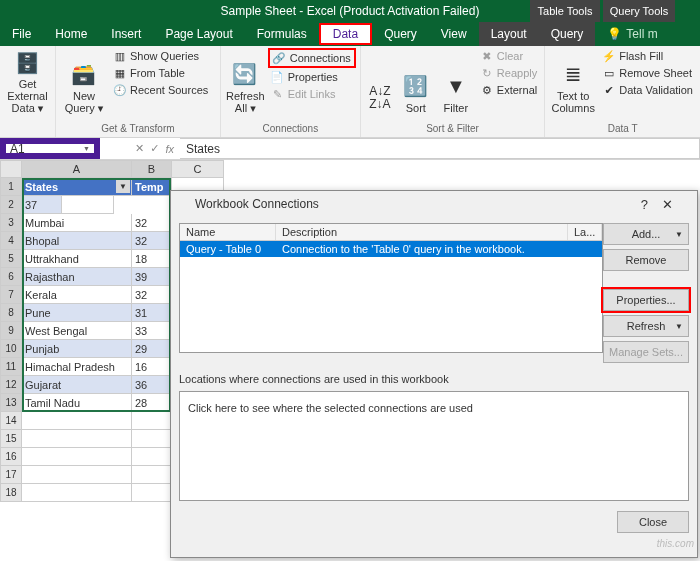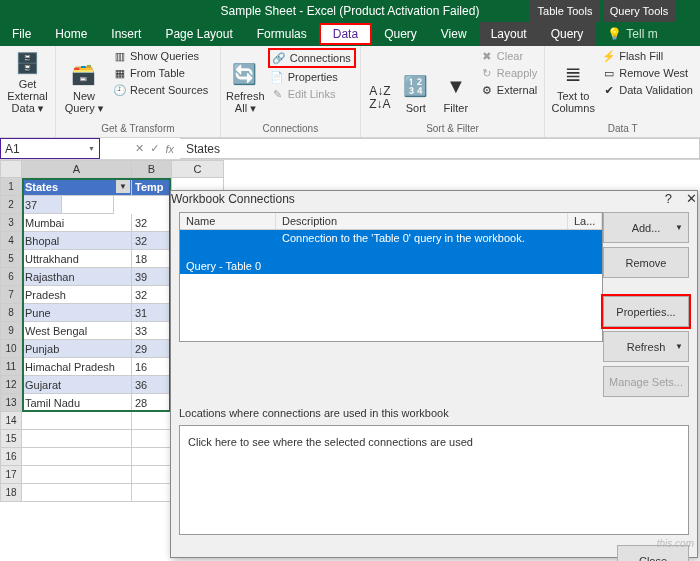"Remove West" span { text: West -> Sheet }
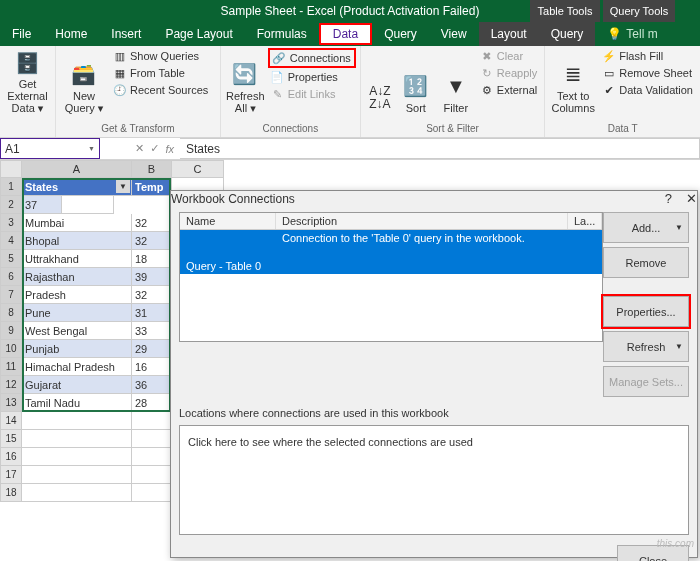"A1" .namebox { border: 1px solid #4c1d95 -> 6px solid #4c1d95 }
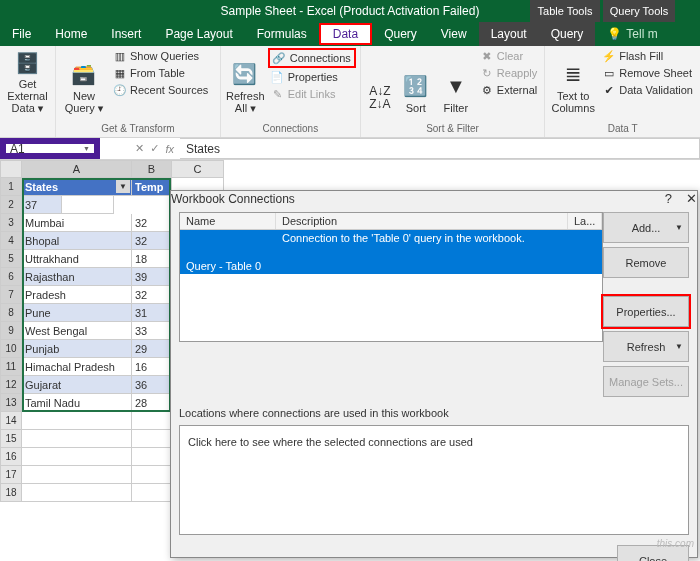"Workbook Connections" .dlg-title { padding: 0 0 -> 0 24px }
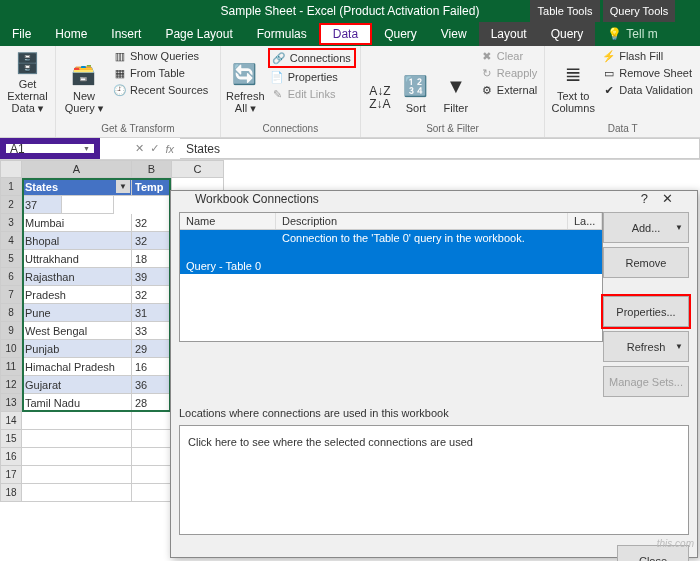"Add..." .dlg-btn { height: 31px -> 22px }
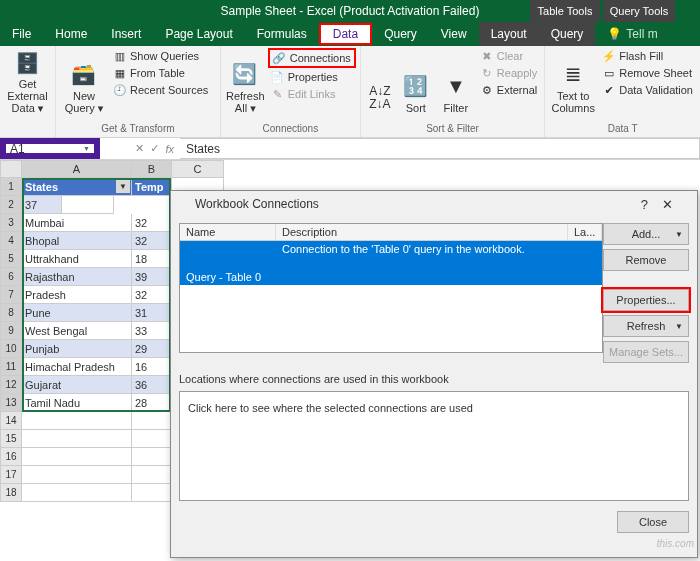"Query - Table 0" .lrow .n { margin-top: 28px -> none }
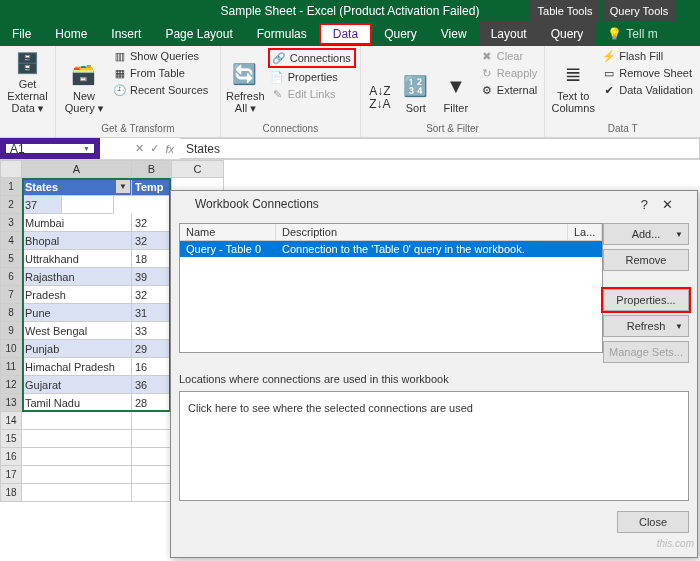"Pradesh" div.cell { text: Pradesh -> Kerala }
